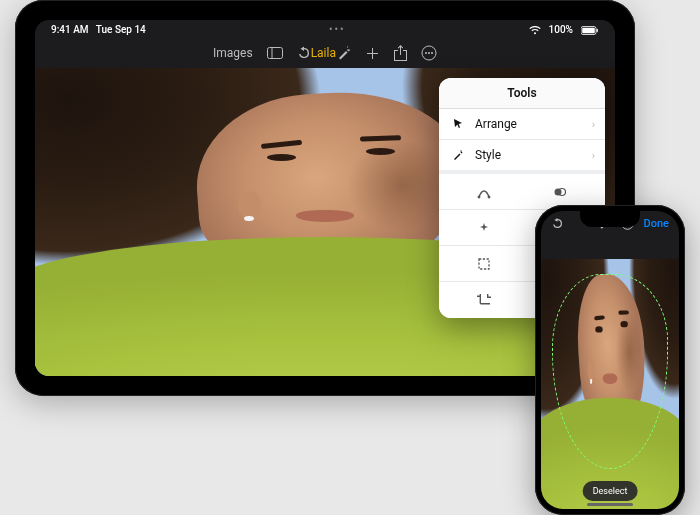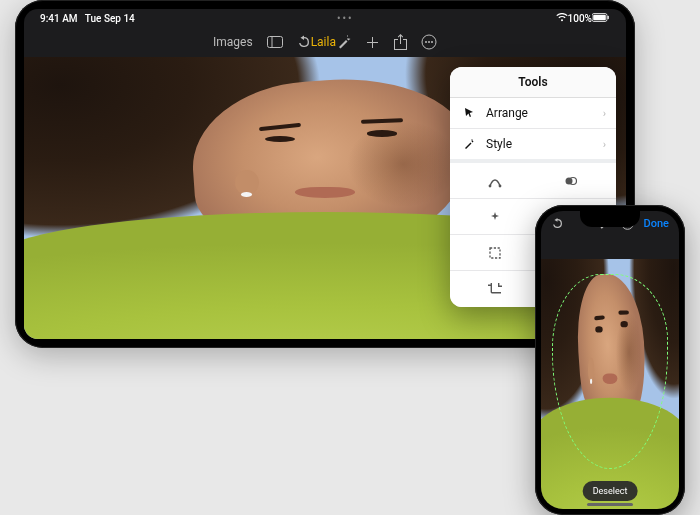"9:41 AM Tue Sep 14" .ipad { height: 348px -> 396px; padding: 9px -> 20px }
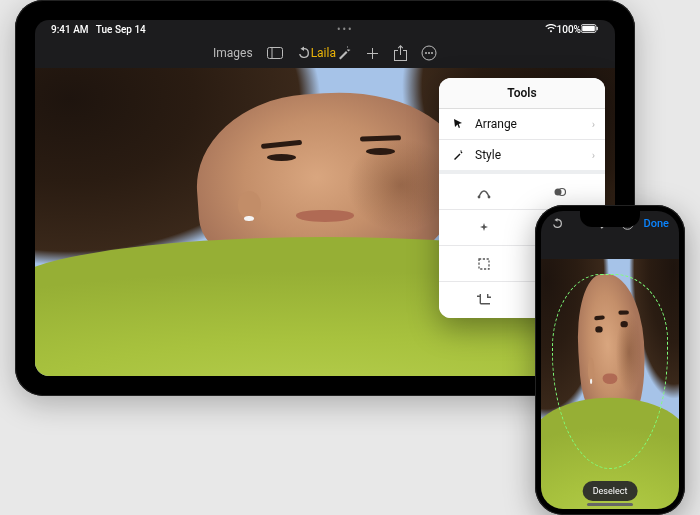"100%" .status-right { align-items: flex-start -> flex-end; gap: 0 -> 8px }
